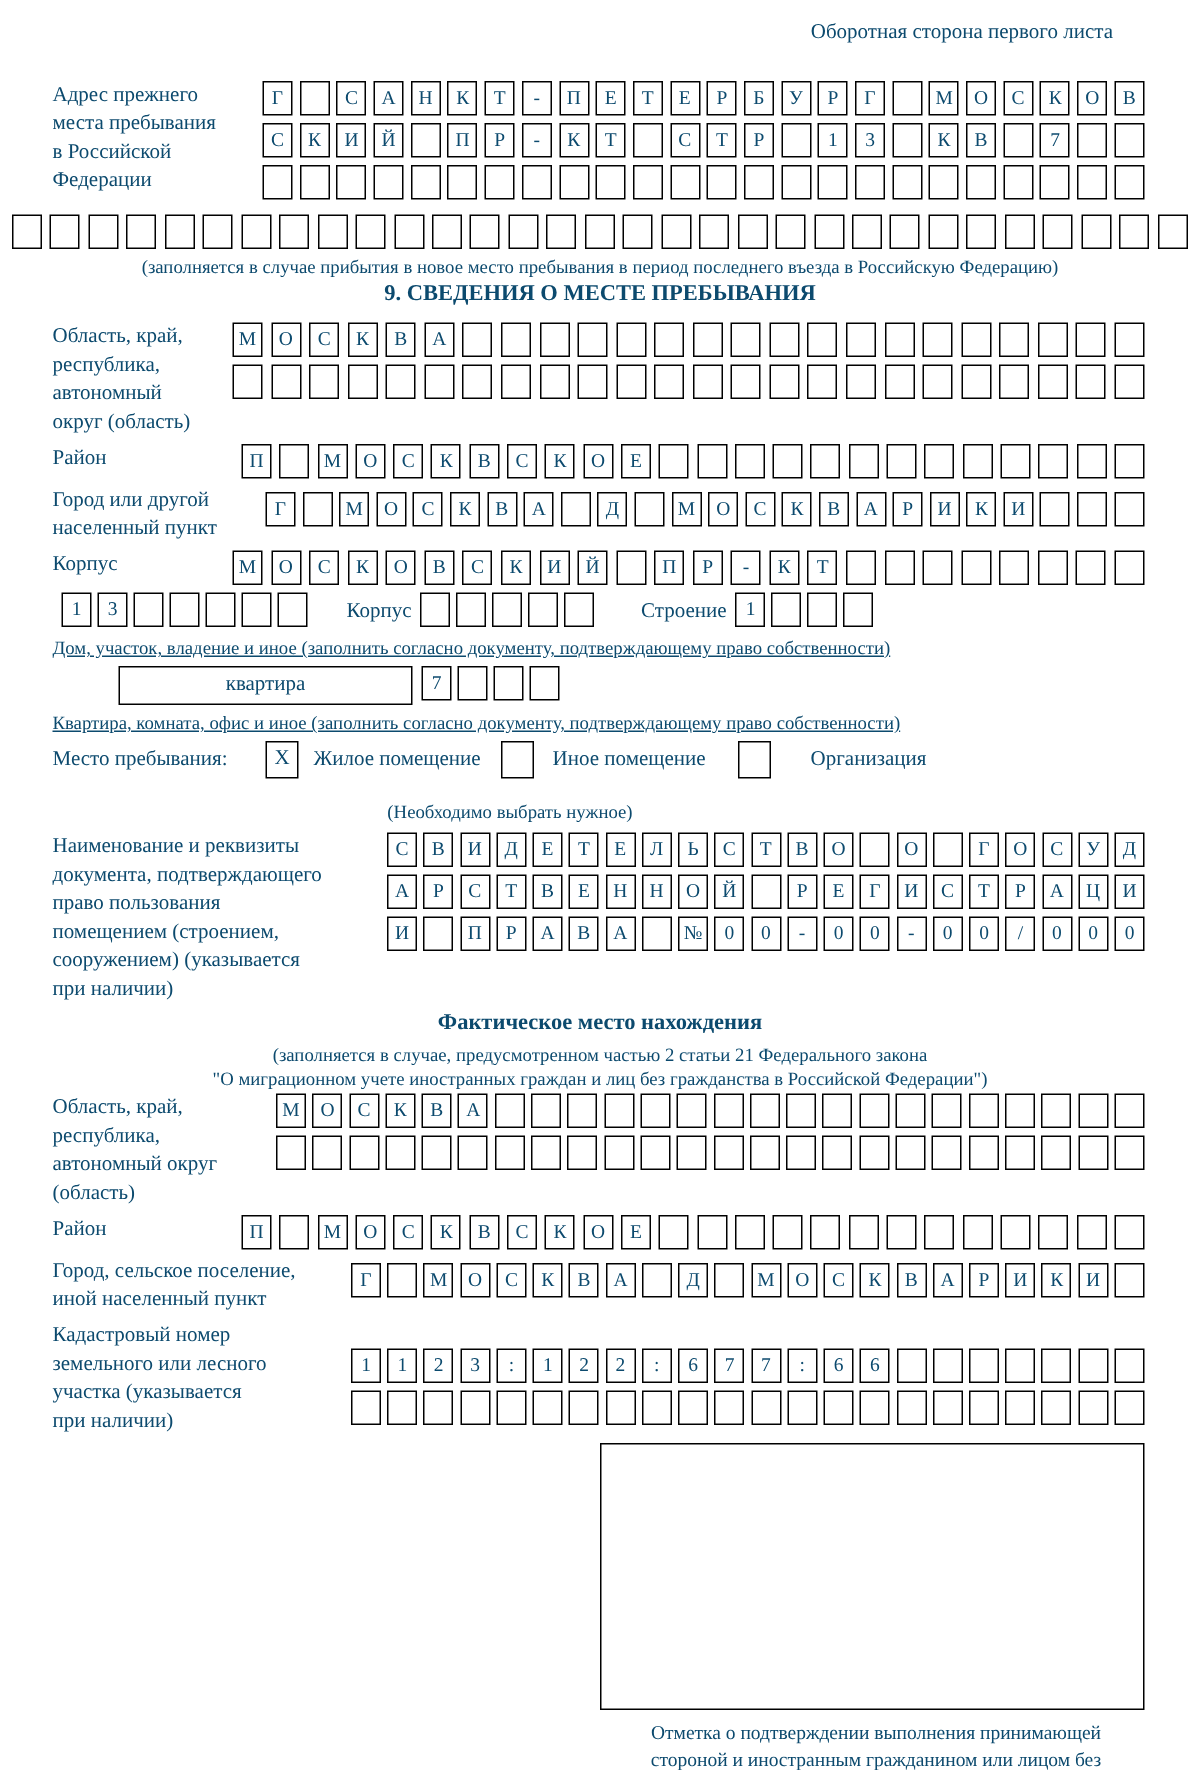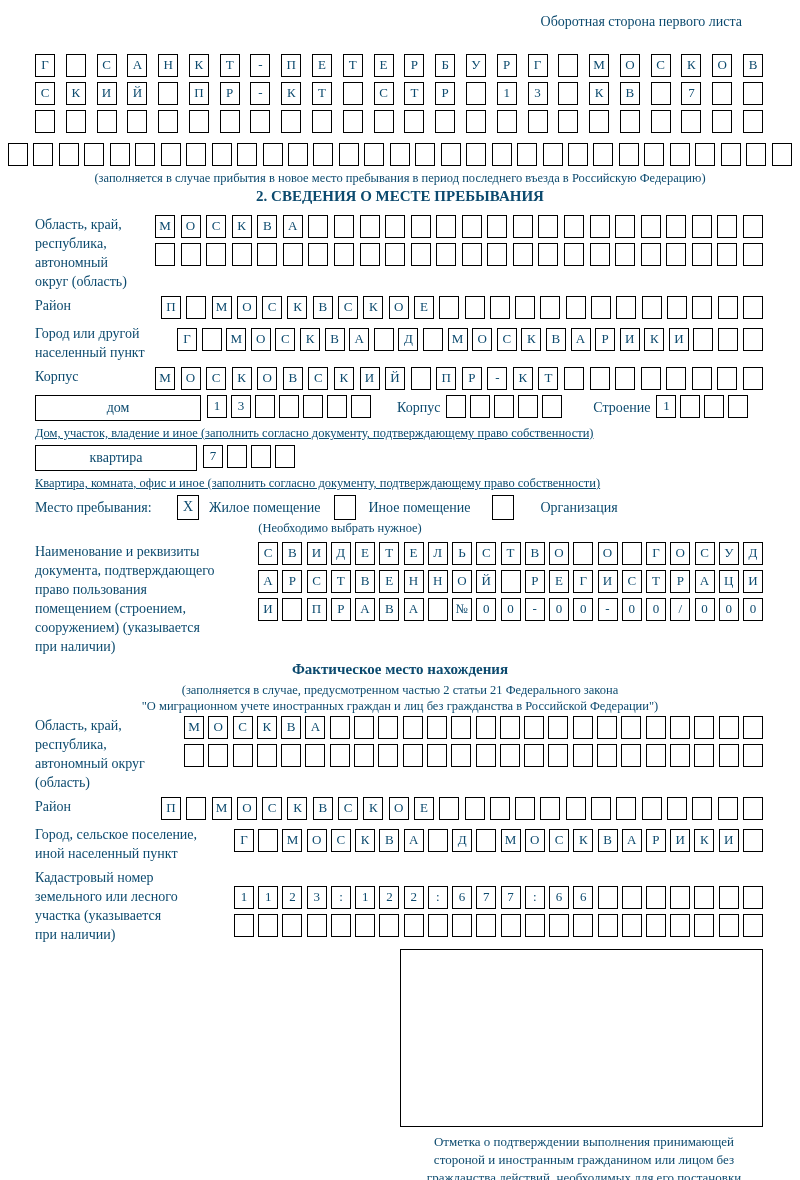"Адрес прежнего" div.lbl { html: none -> <div>Адрес прежнего места пребывания в Российской Федерации</div> }
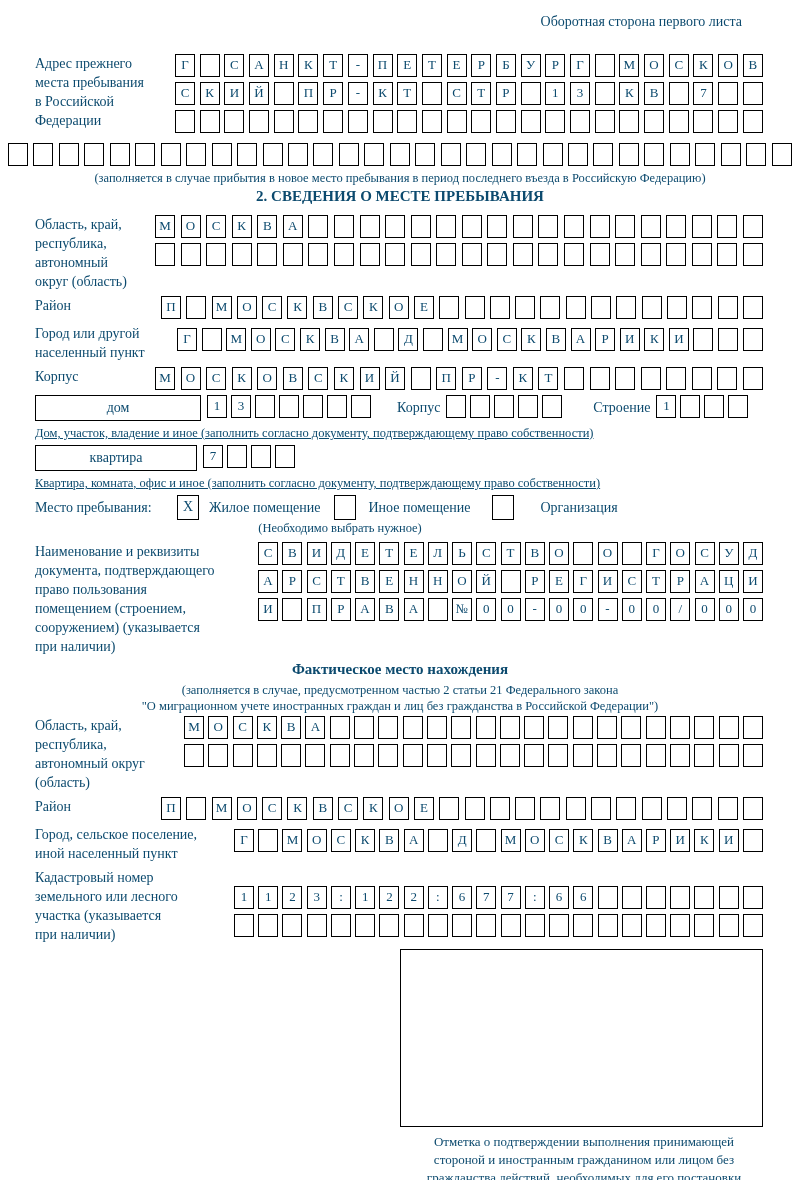"2. СВЕДЕНИЯ О МЕСТЕ ПРЕБЫВАНИЯ" div.sec-title { text: 2 -> 9 }
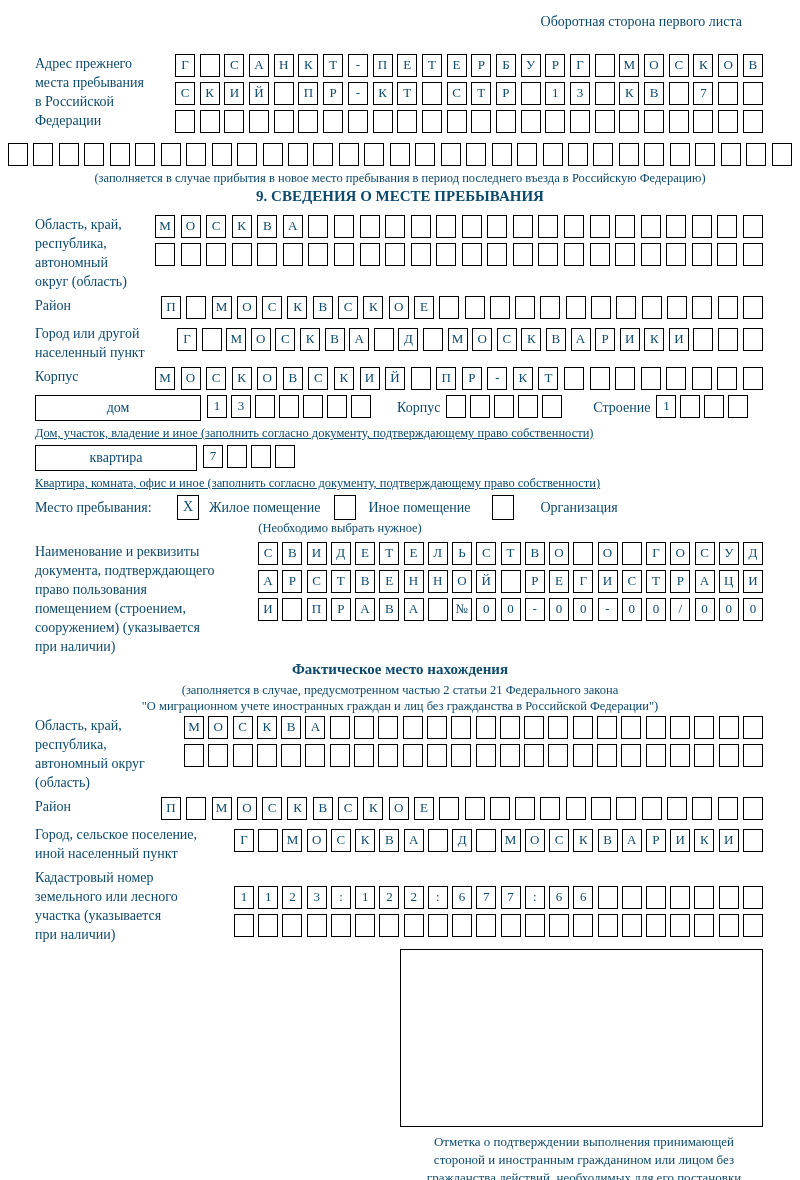"дом" div.fieldrect { html: <div>дом</div> -> none }
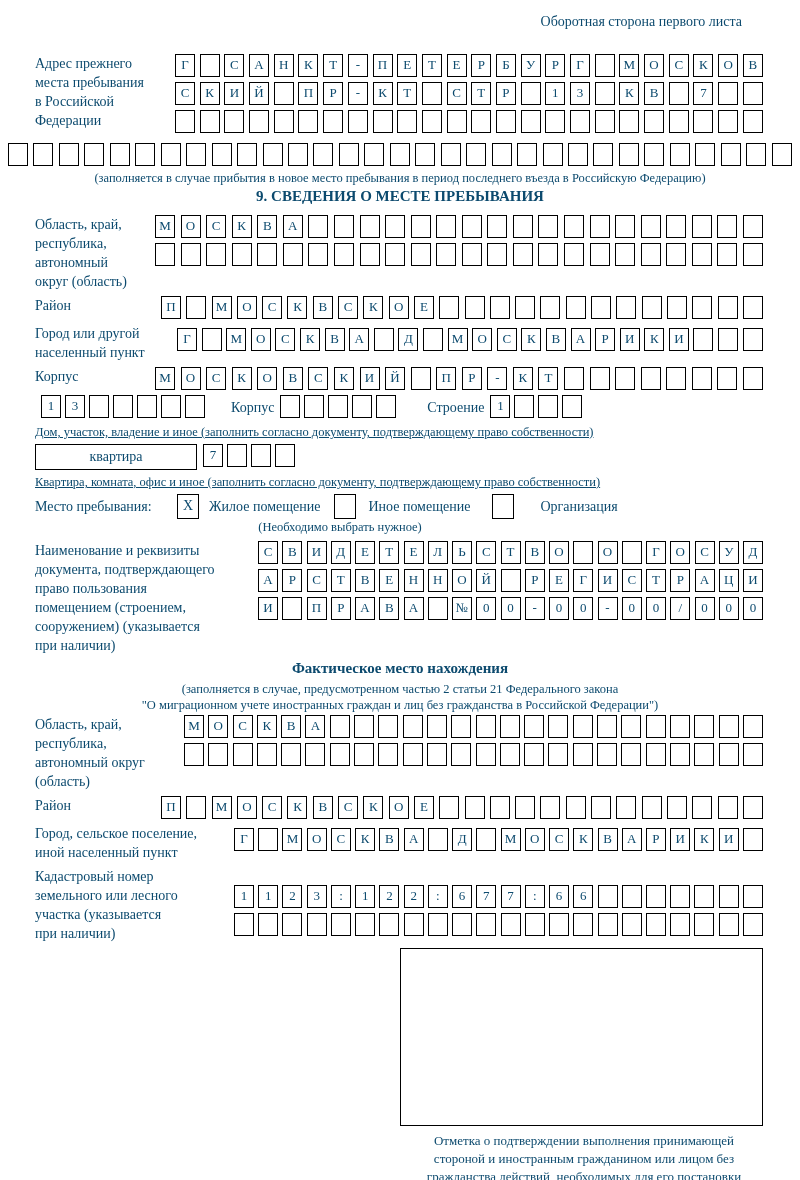"квартира" .w202 { margin-left: none -> 44px; width: 162px -> 196px }
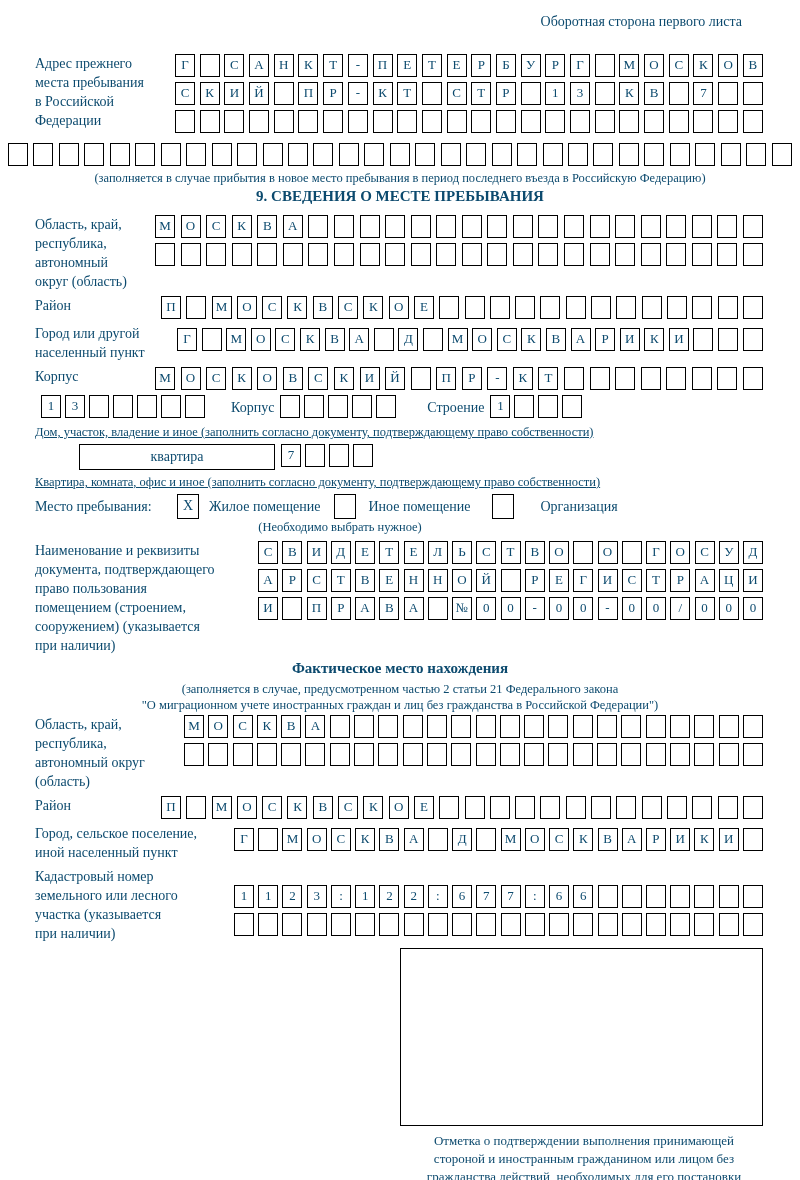"Место пребывания:" .mesto { margin-bottom: 1px -> 15px }
